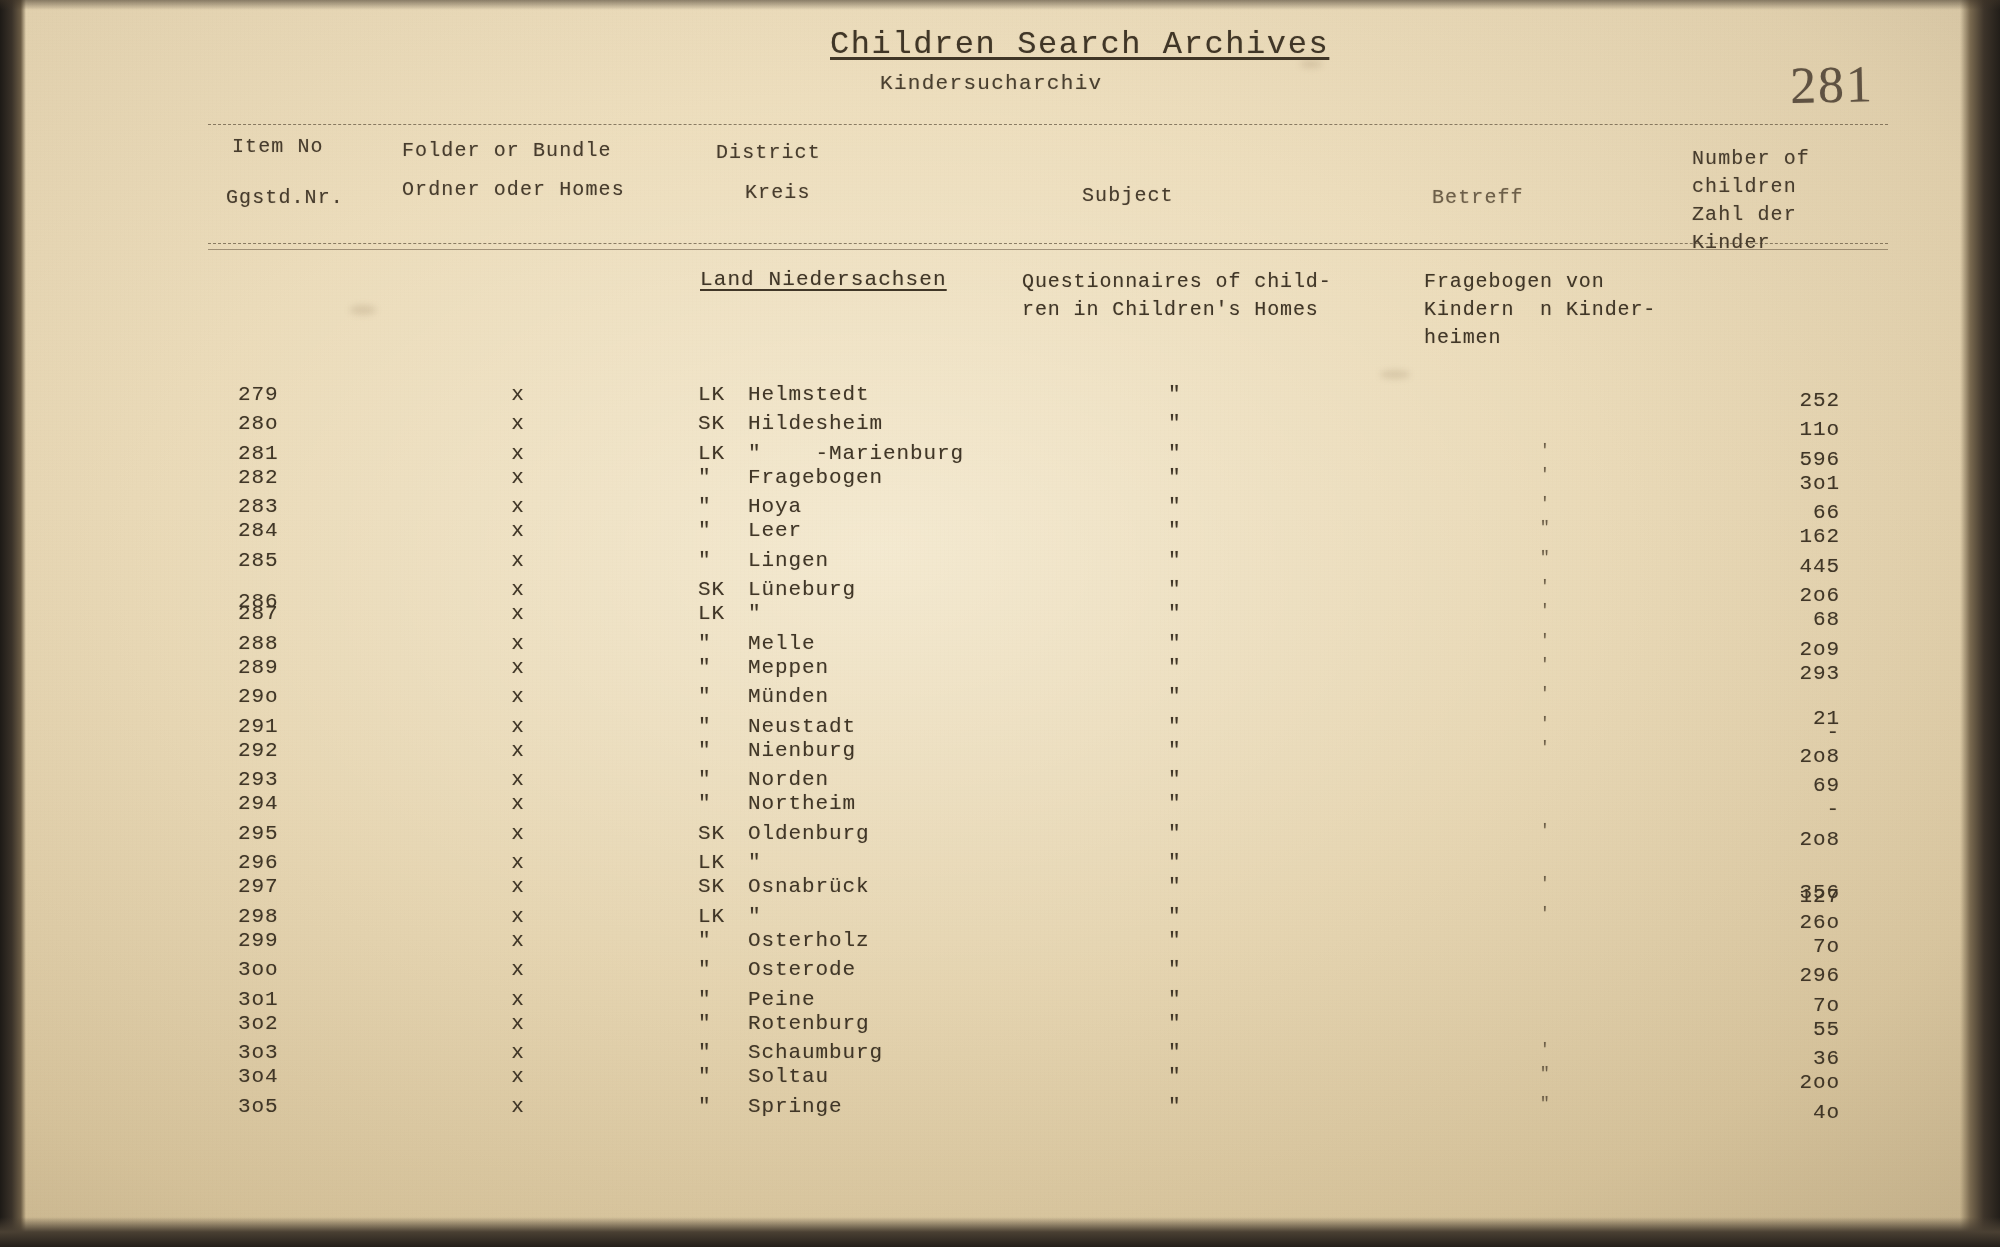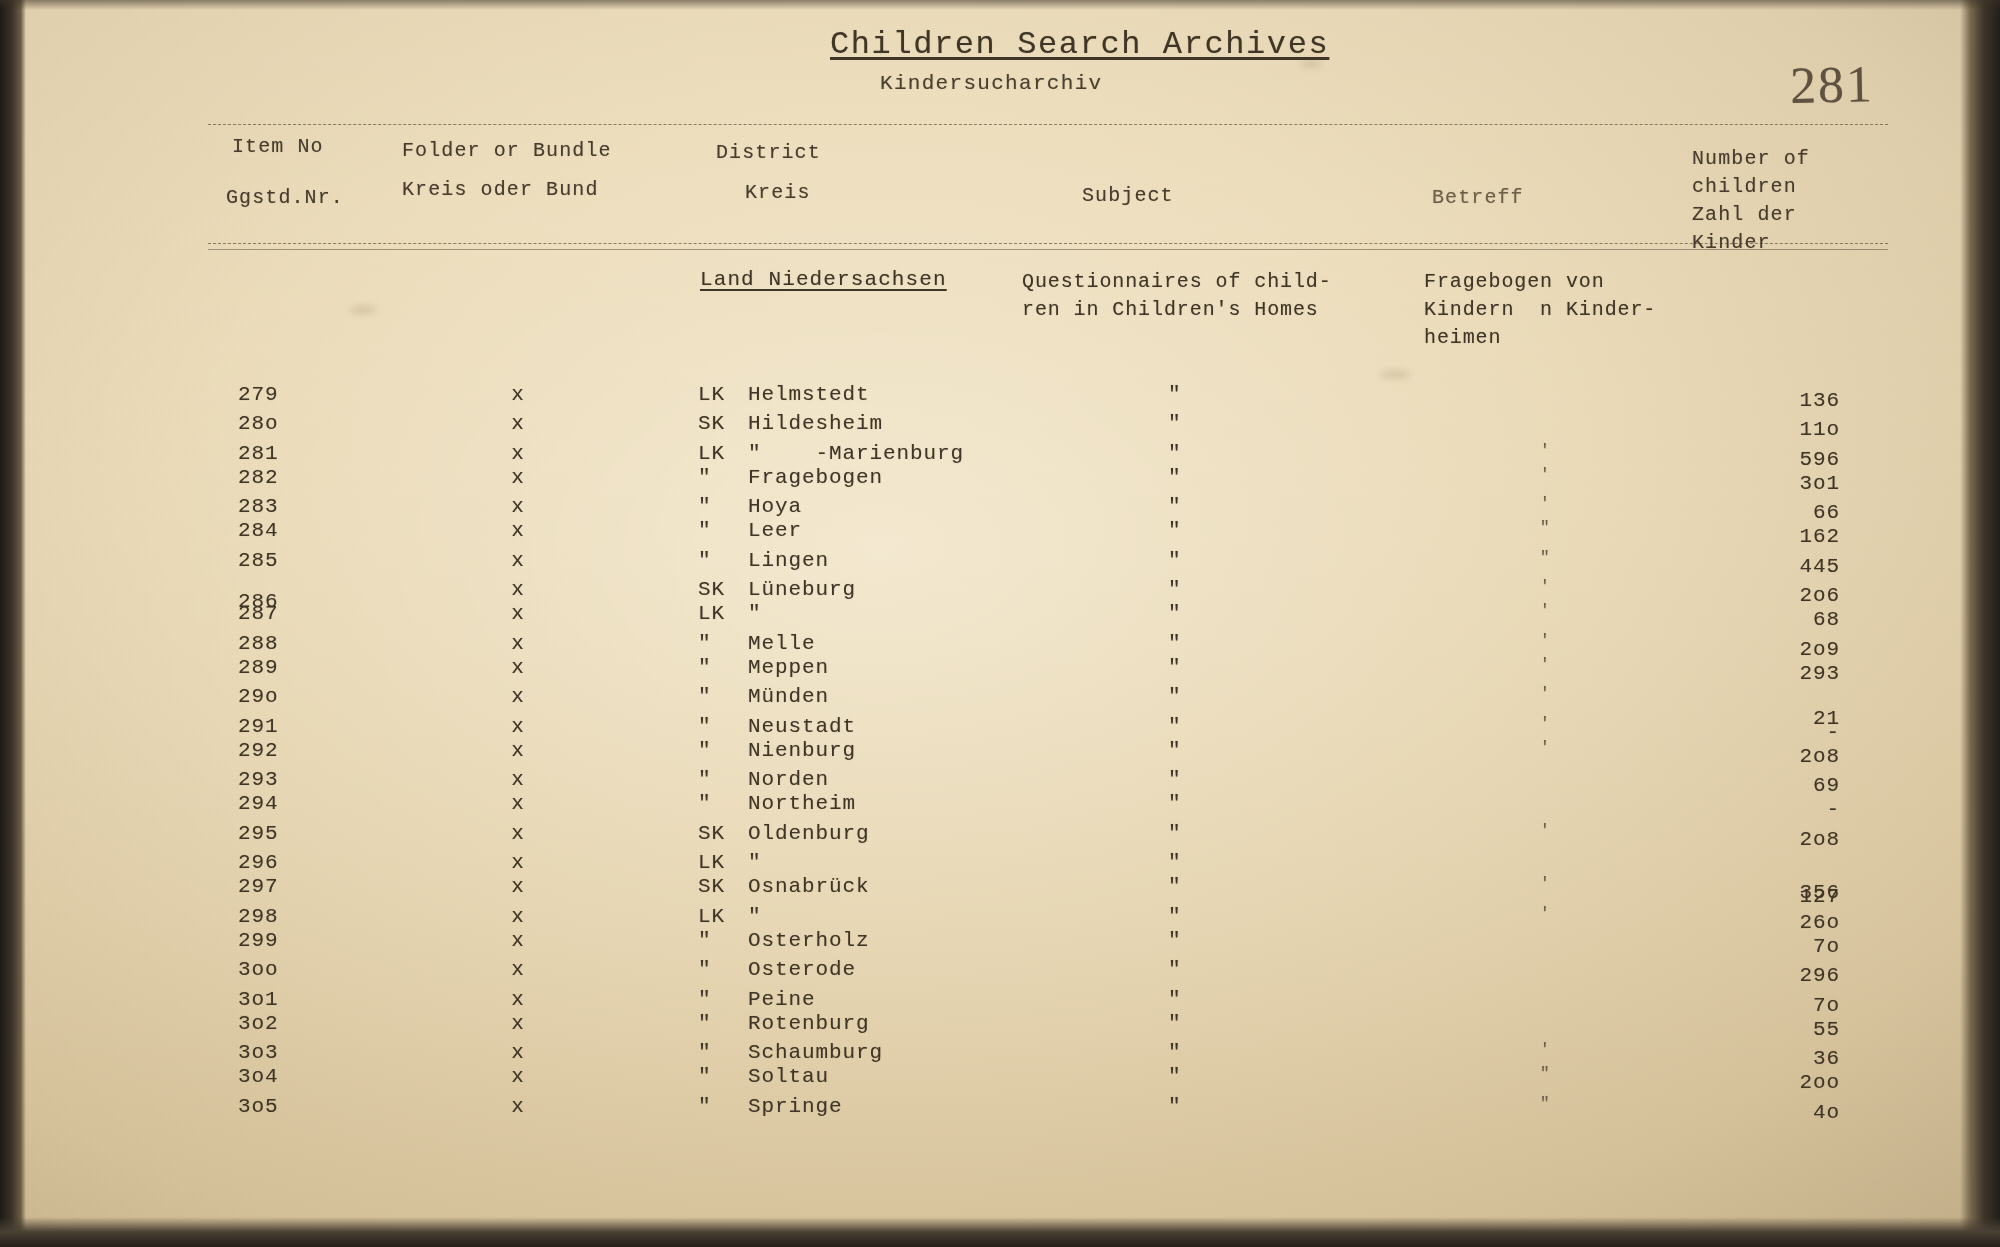"Kreis oder Bund" div.typed { text: Kreis oder Bund -> Ordner oder Homes }
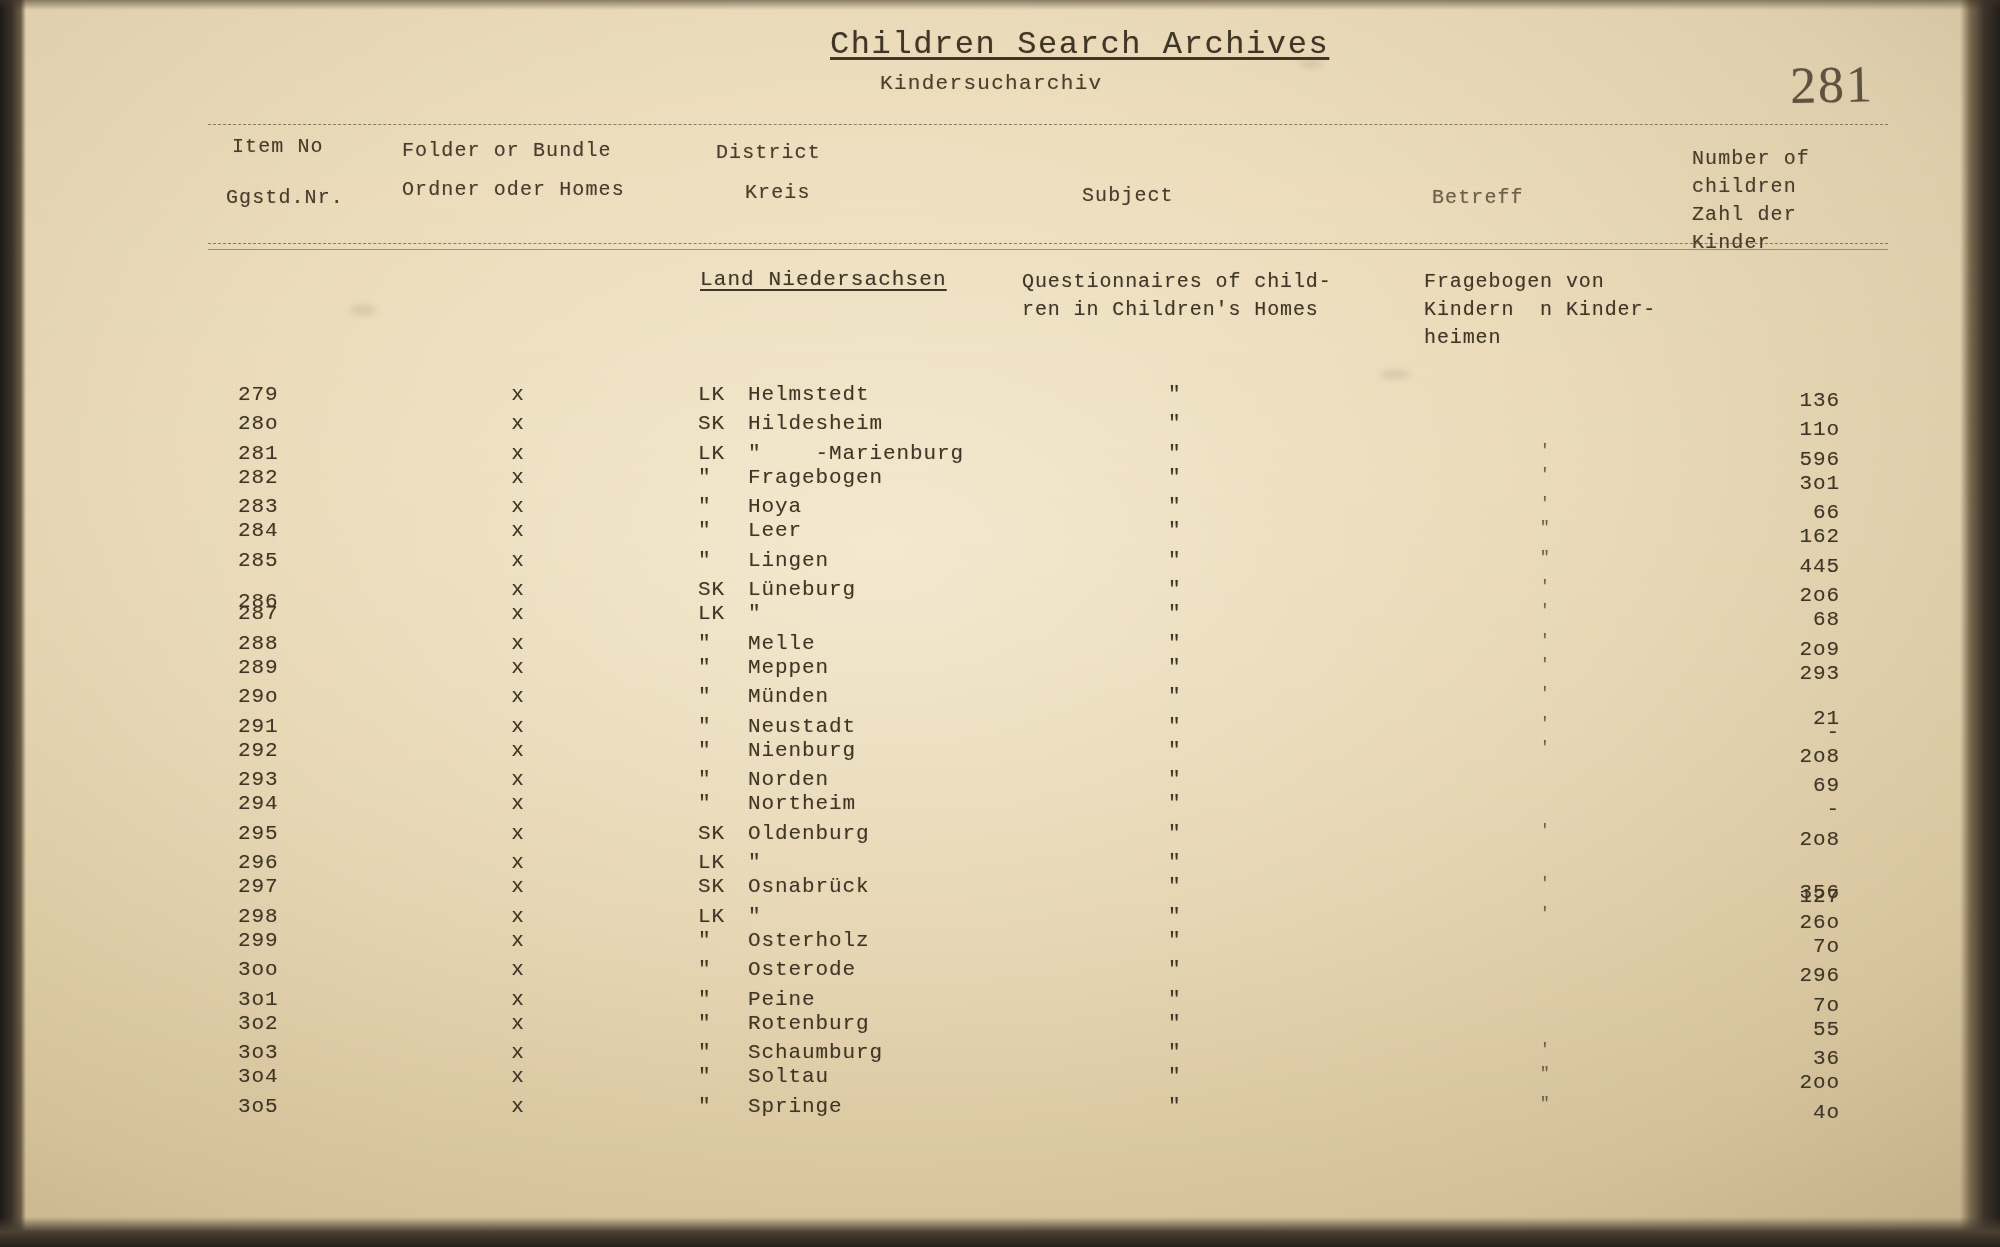"136" div.cell { text: 136 -> 252 }
